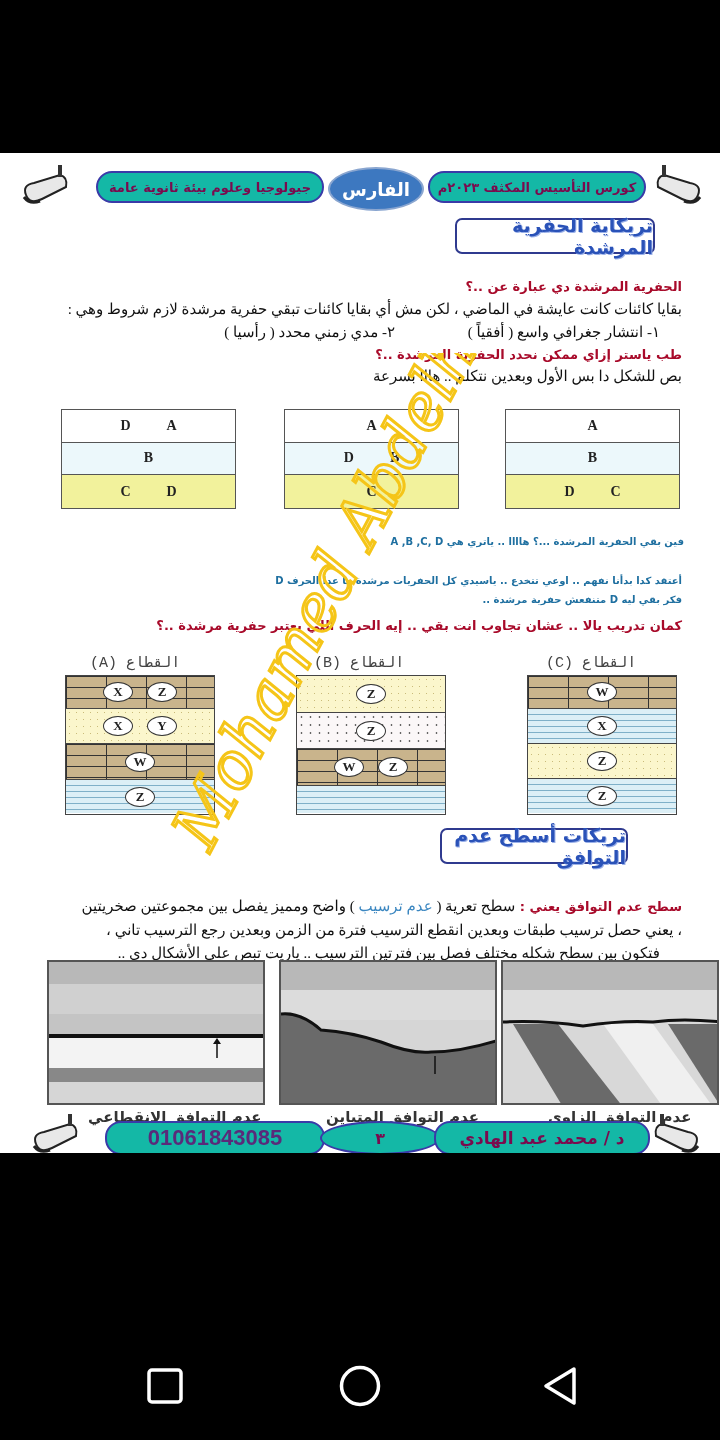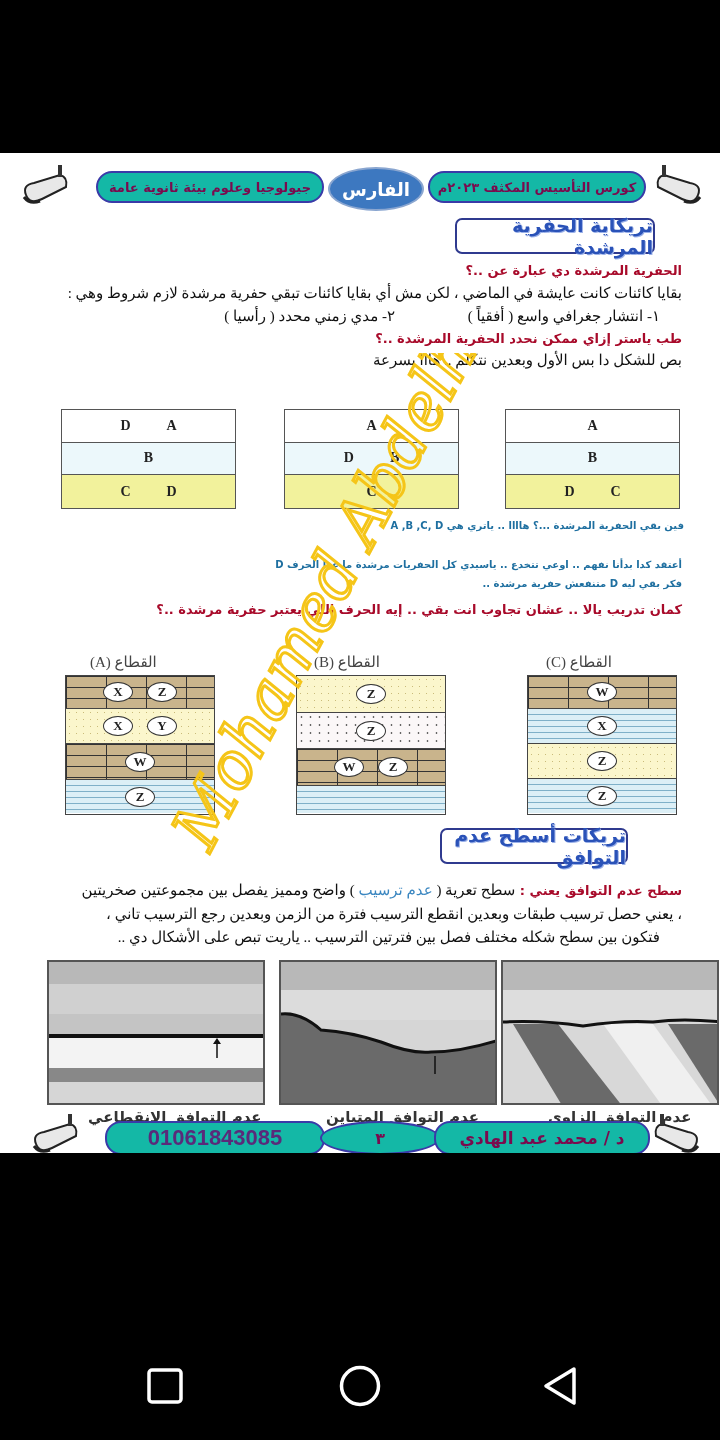"الحفرية المرشدة دي عبارة عن" .line { margin-top: none -> 16px }
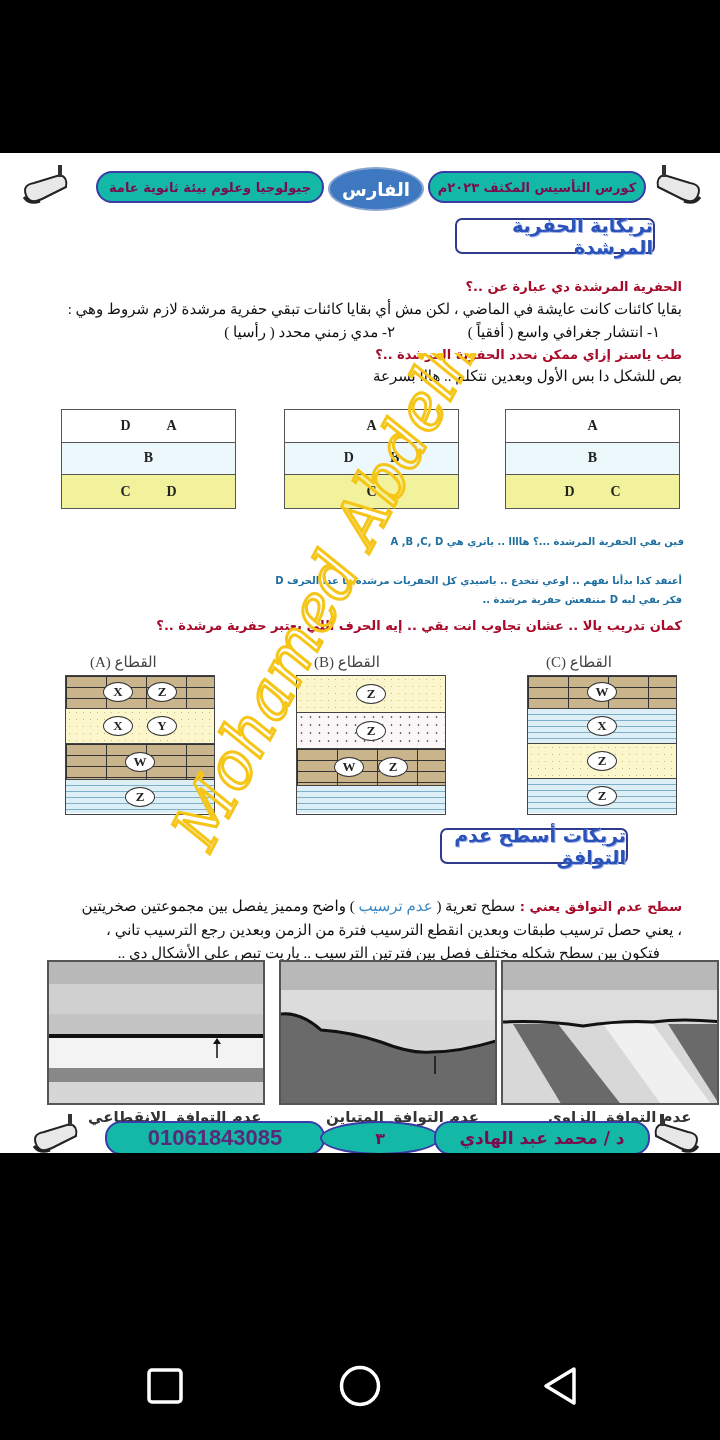"القطاع (A)" .sec-label { font-family: Liberation Serif, serif -> Liberation Mono, monospace }
